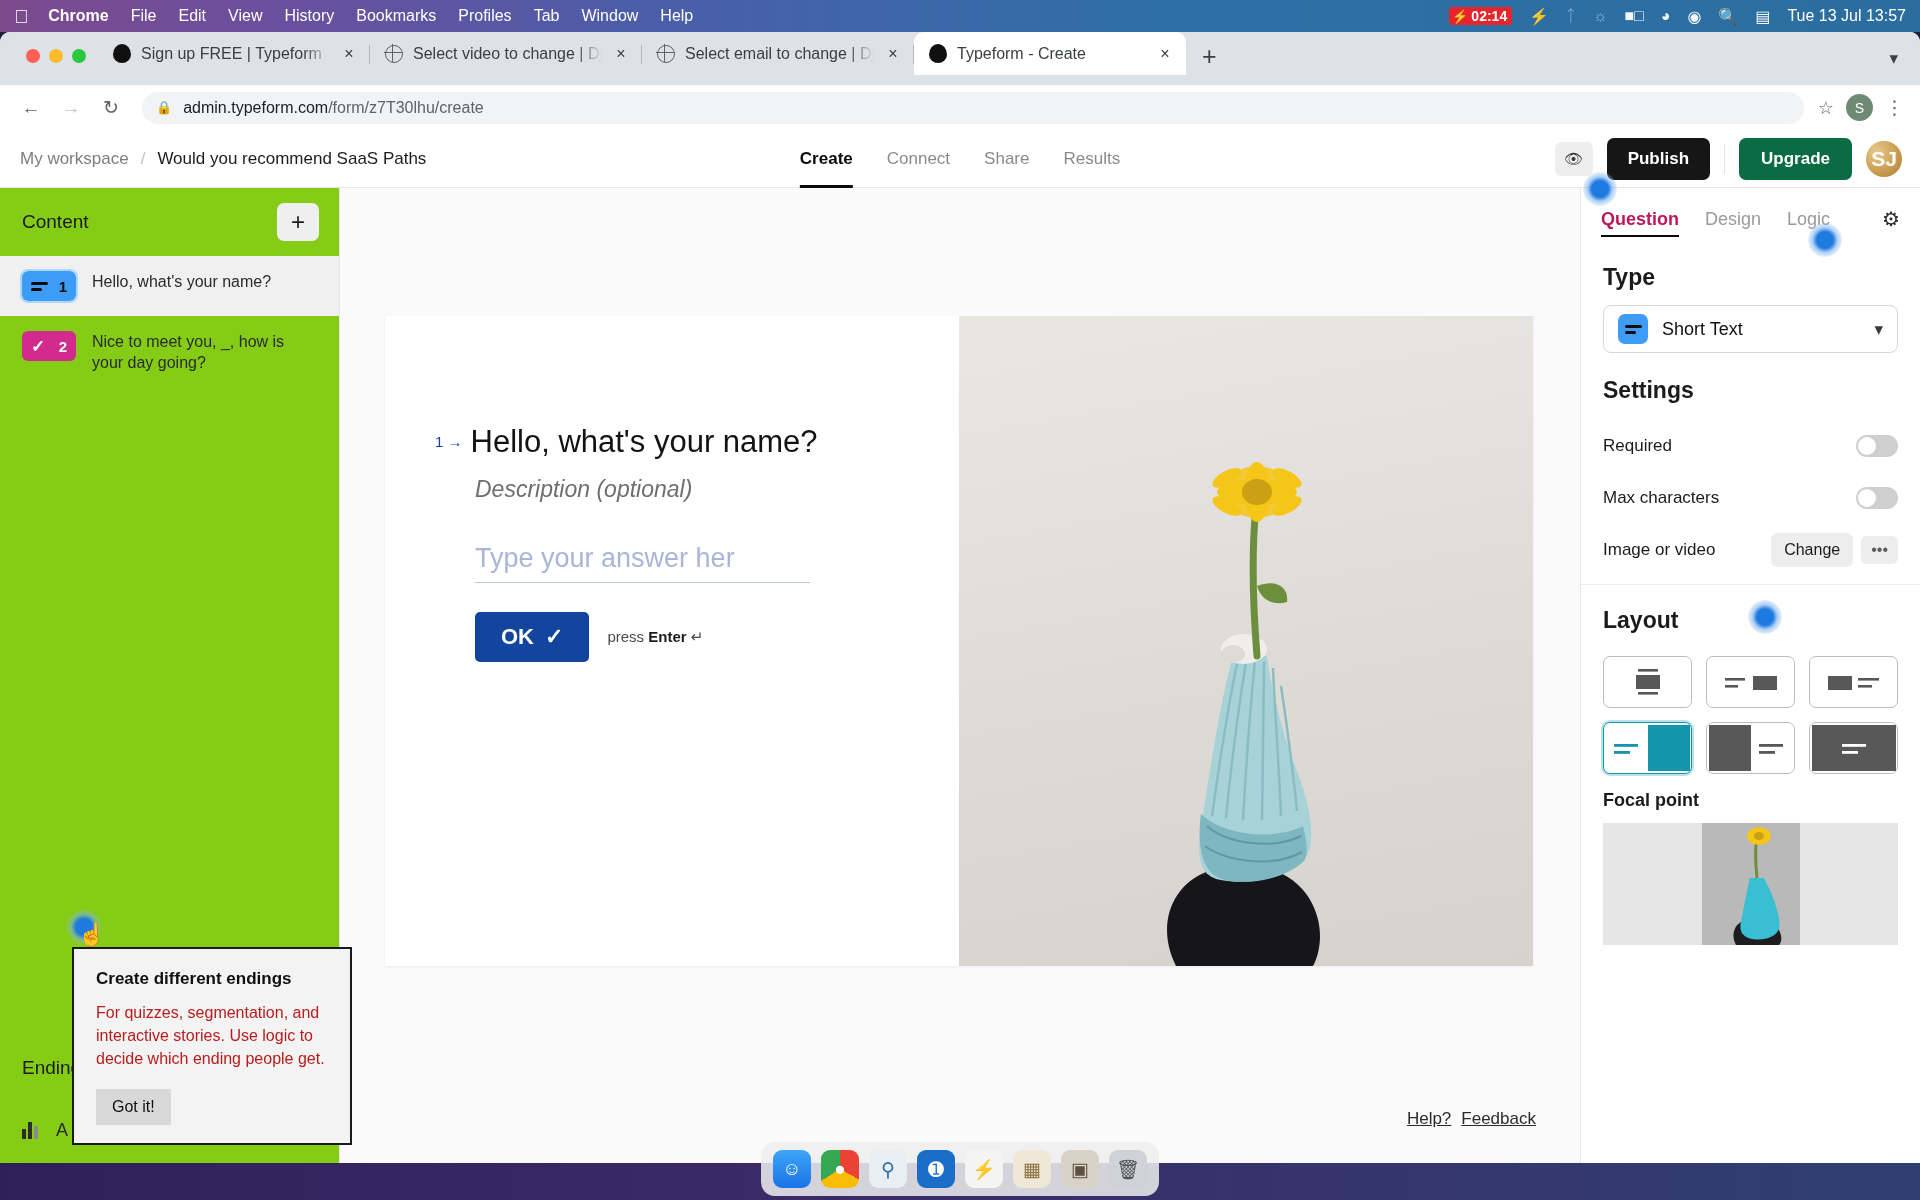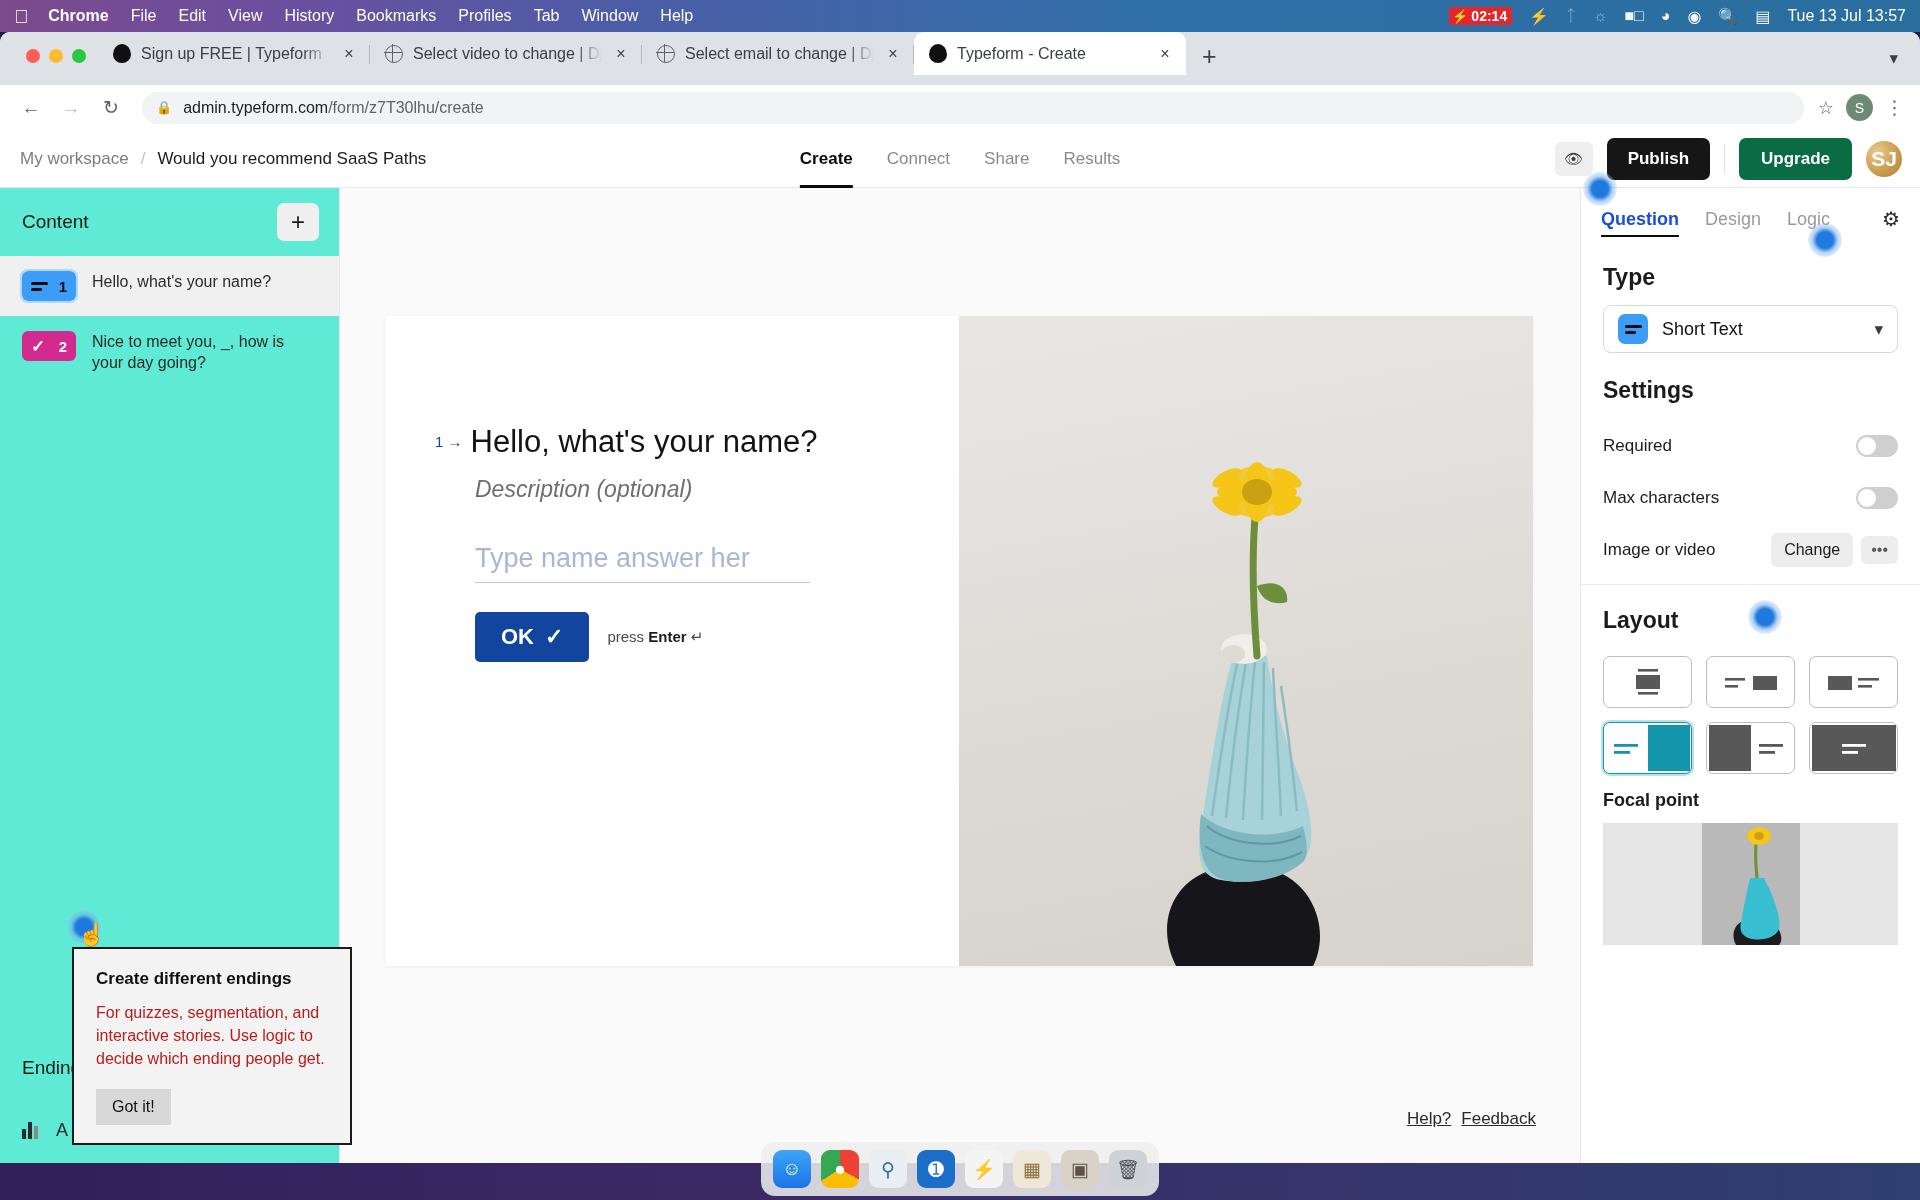"Content" .sidebar { background: #5eead4 -> #84cc16 }
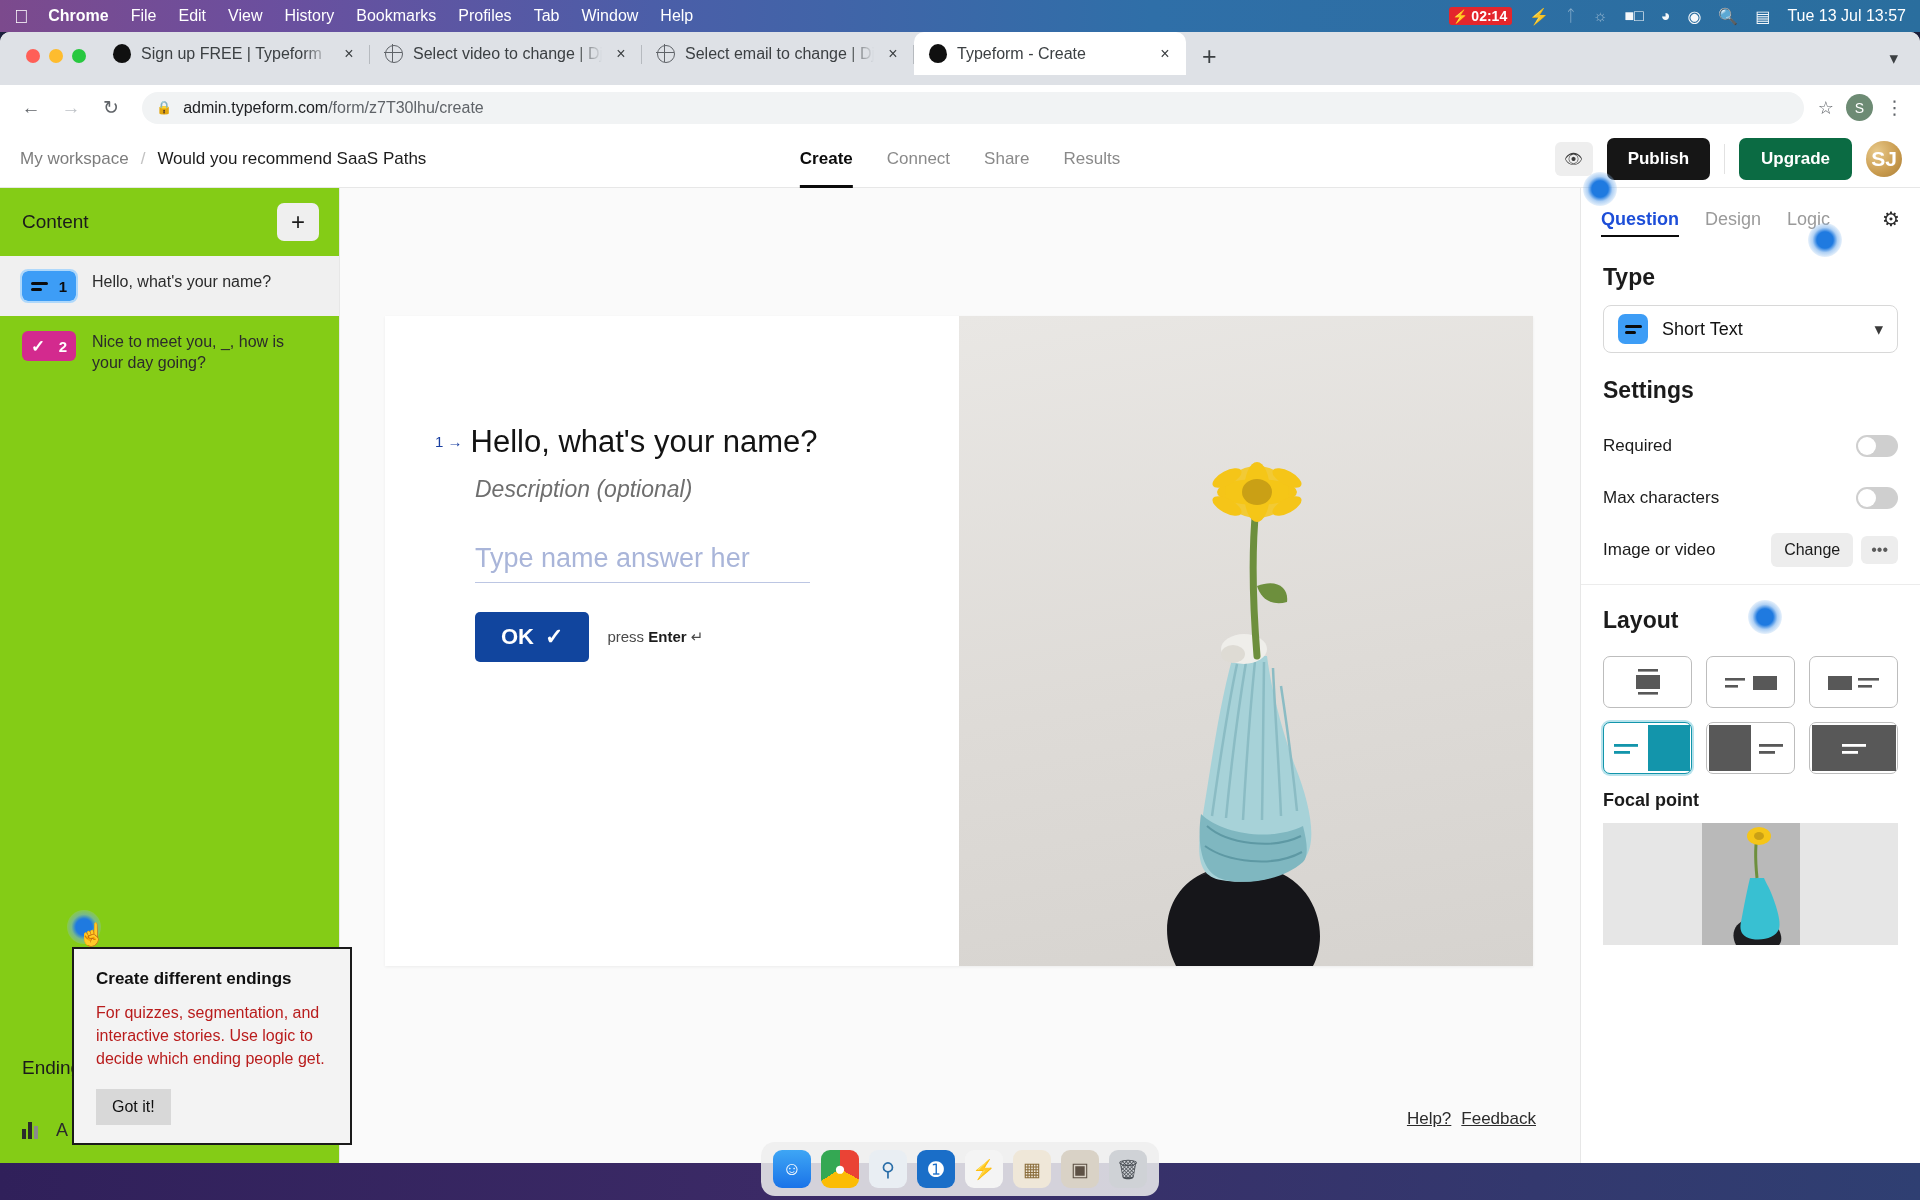"Question" .rp-tab.active { color: #1d4ed8 -> #be185d }
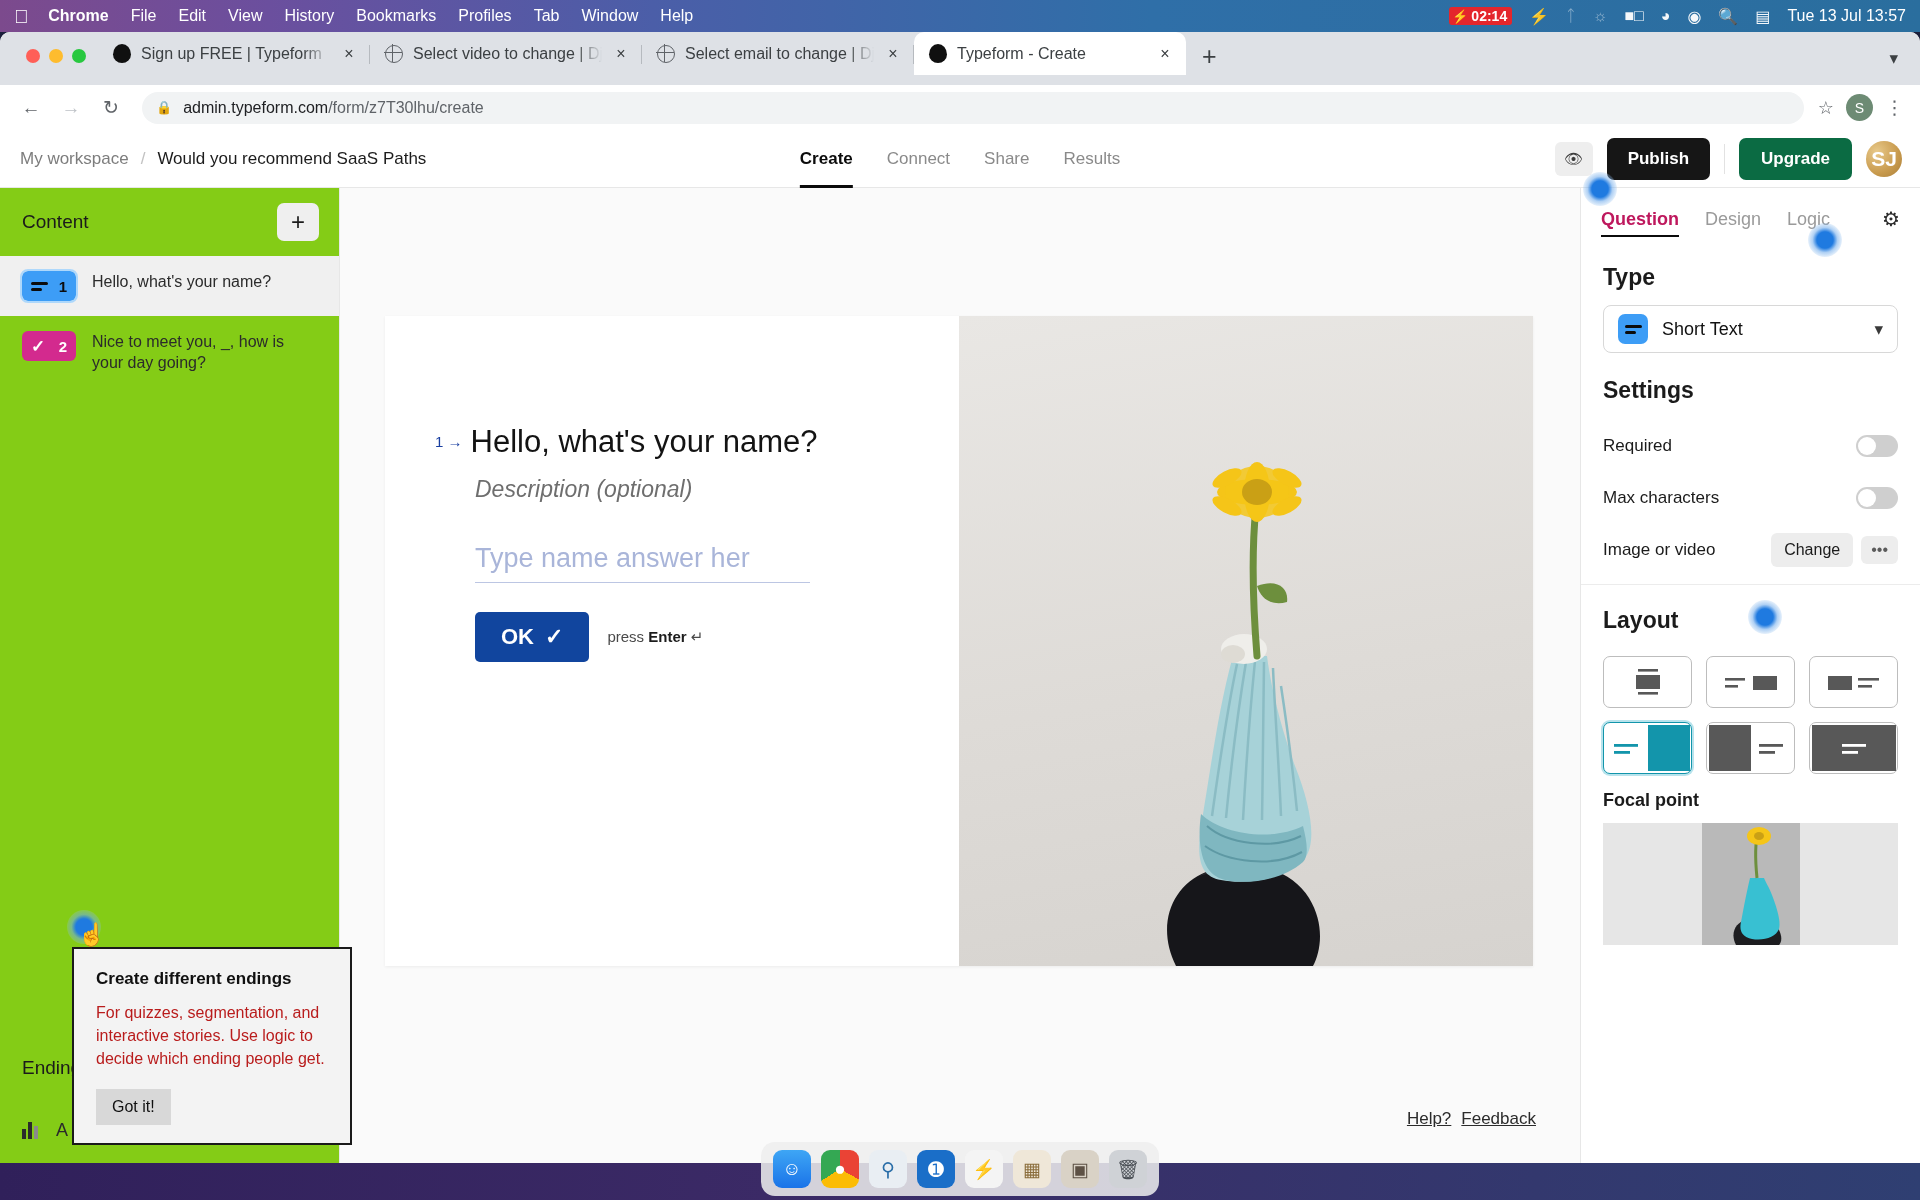"Type name answer her" div.answer { text: name -> your }
